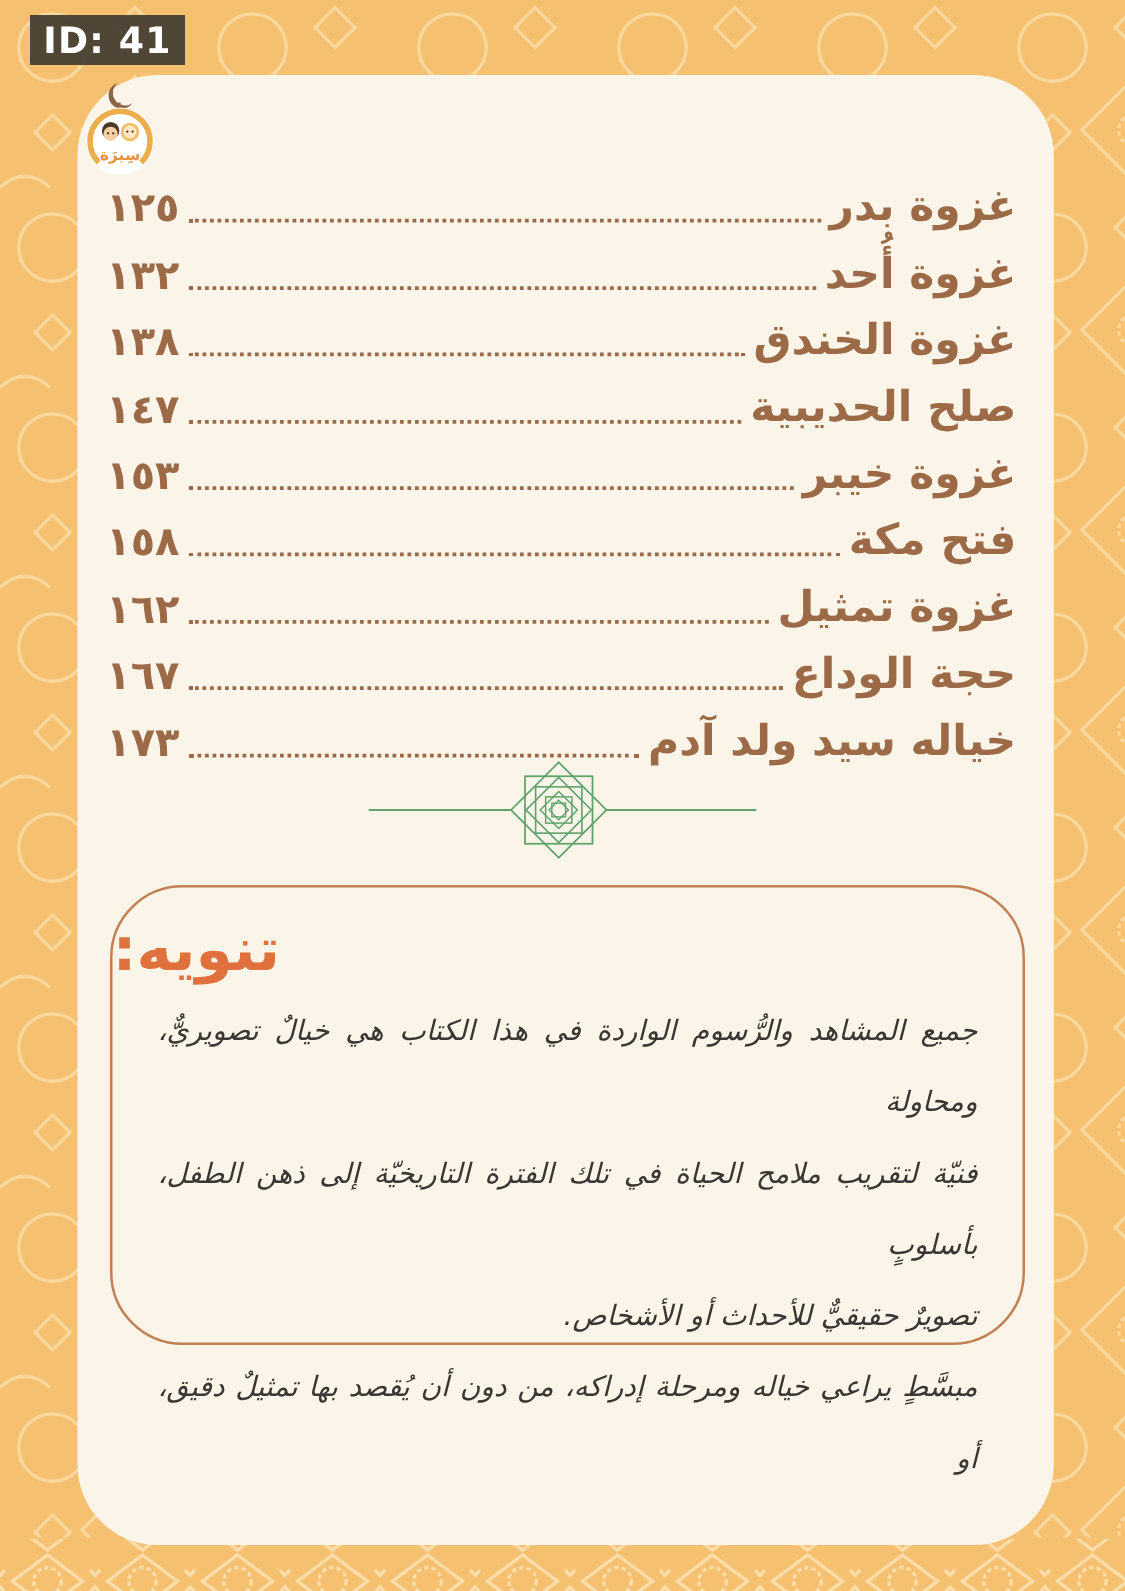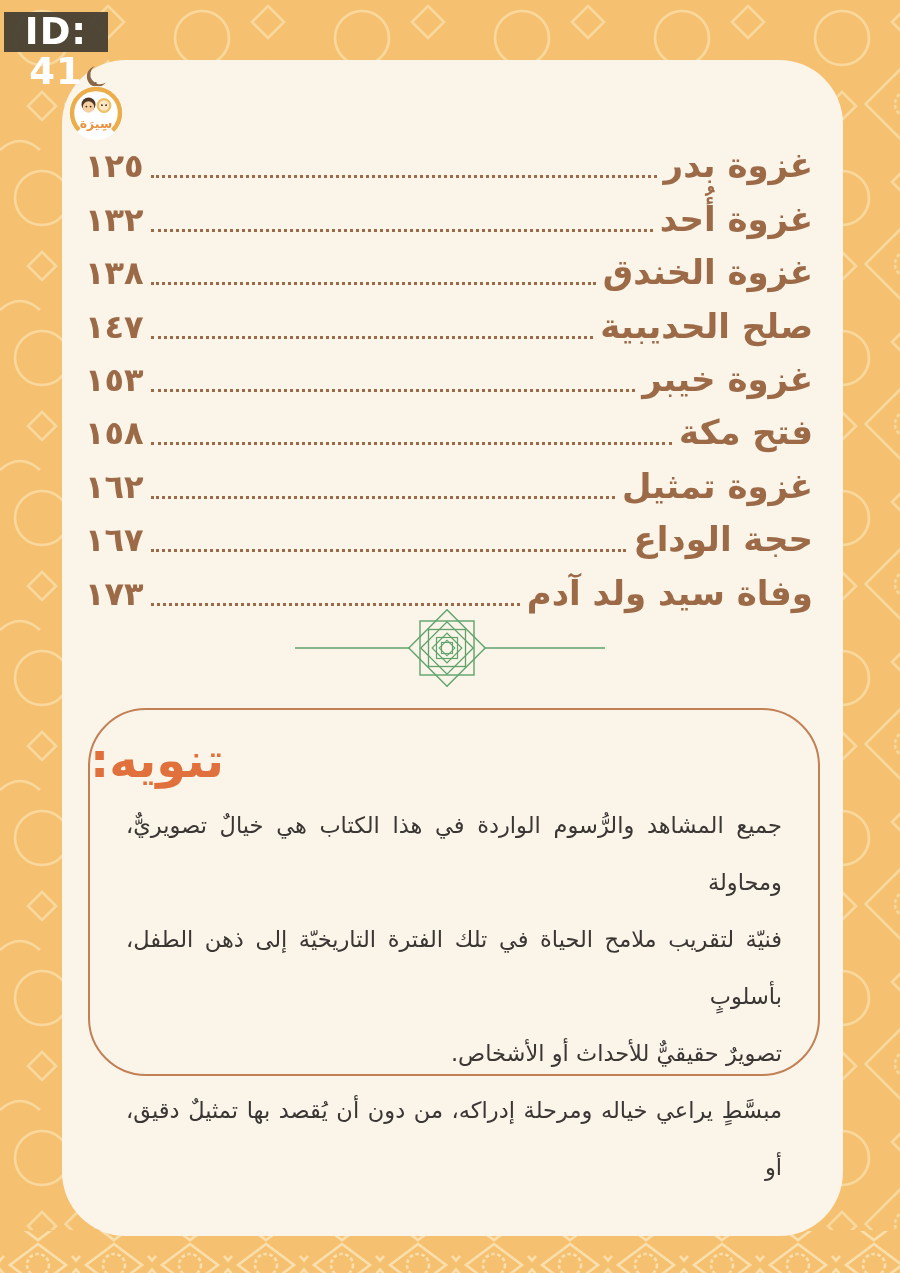"ID: 41" .id-badge { font-size: 37px -> 29px; left: 4px -> 24px; width: 104px -> 124px }
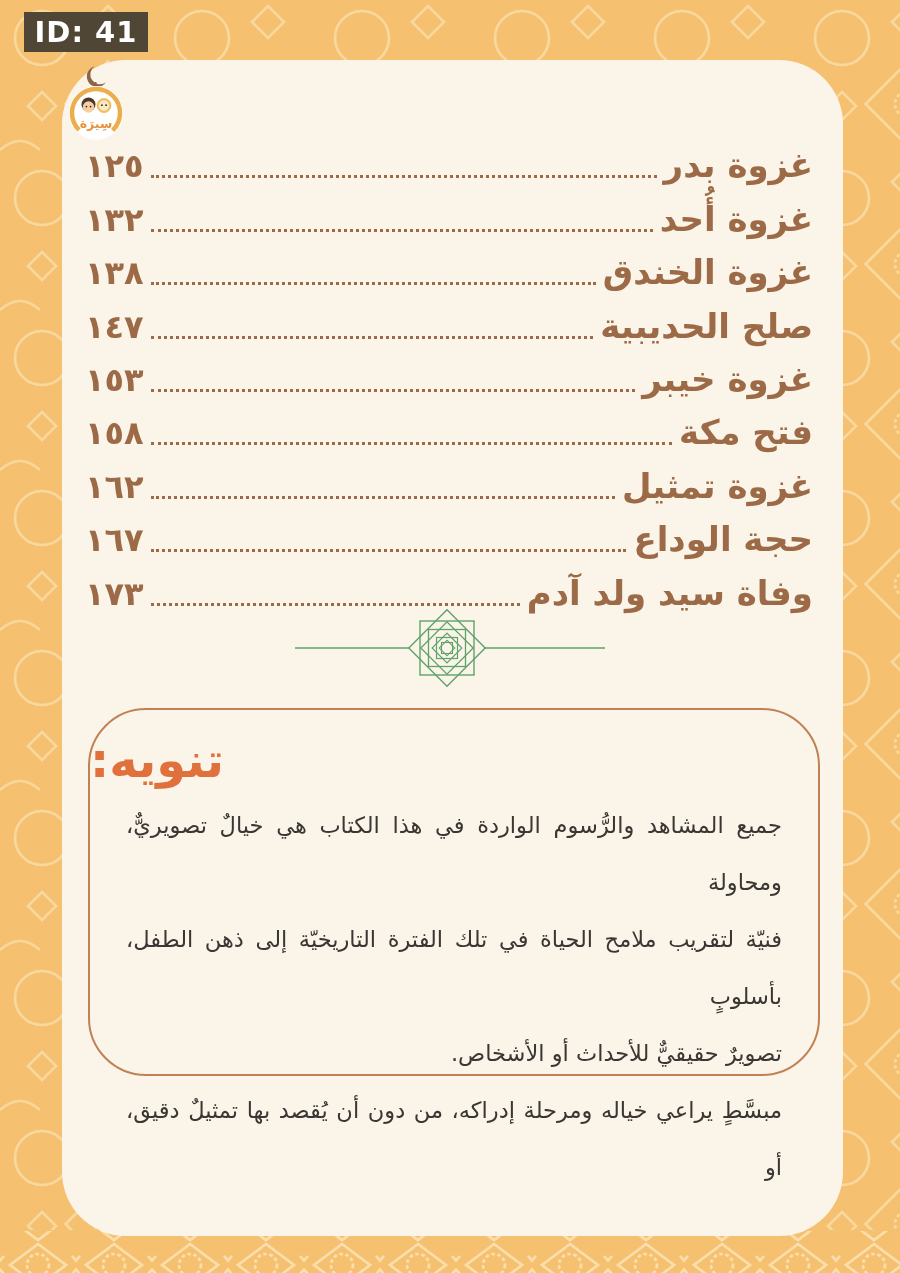"وفاة سيد ولد آدم" span.toc-title { text: وفاة -> خياله }
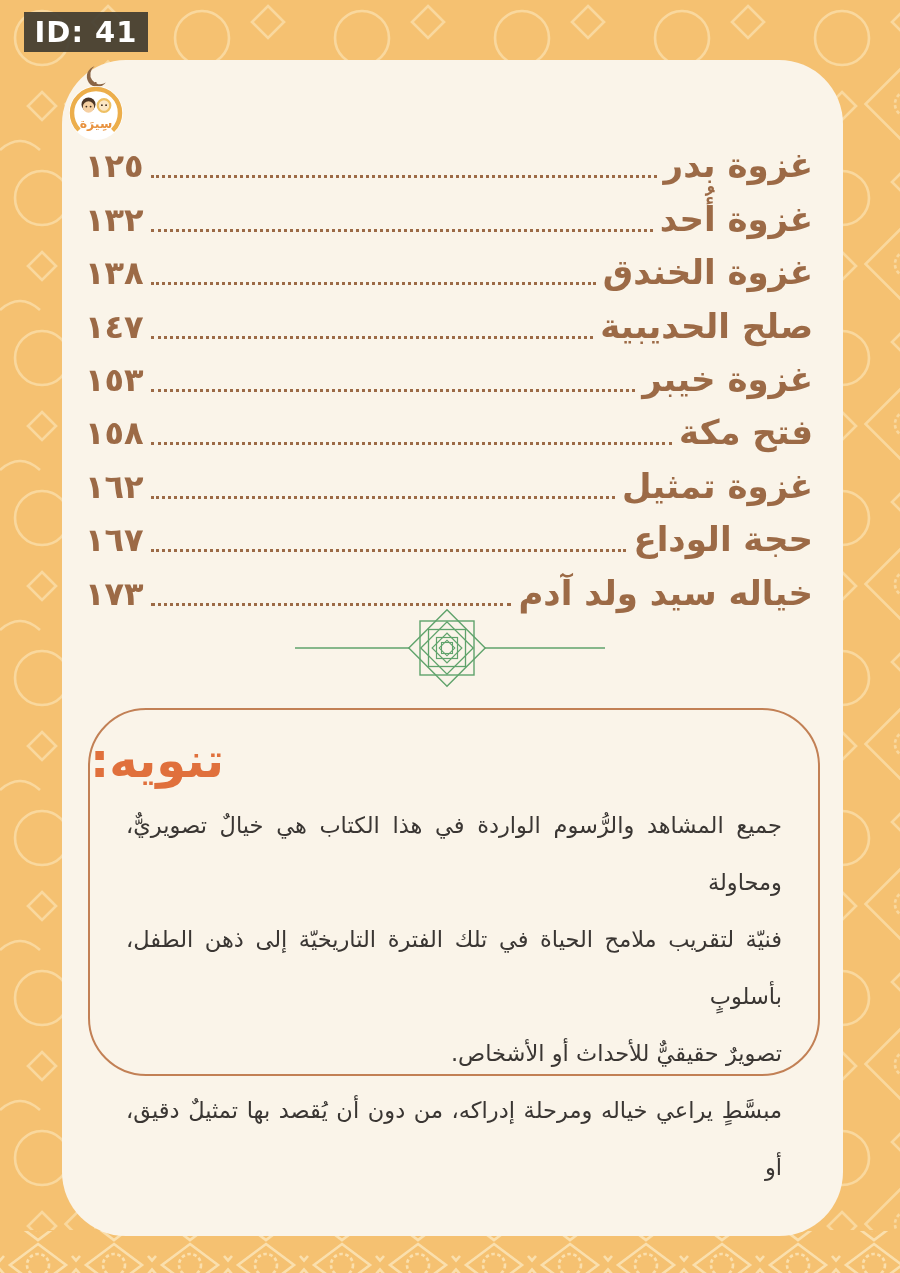"جميع المشاهد والرُّسوم الواردة في" .notice-line { font-style: none -> italic }
